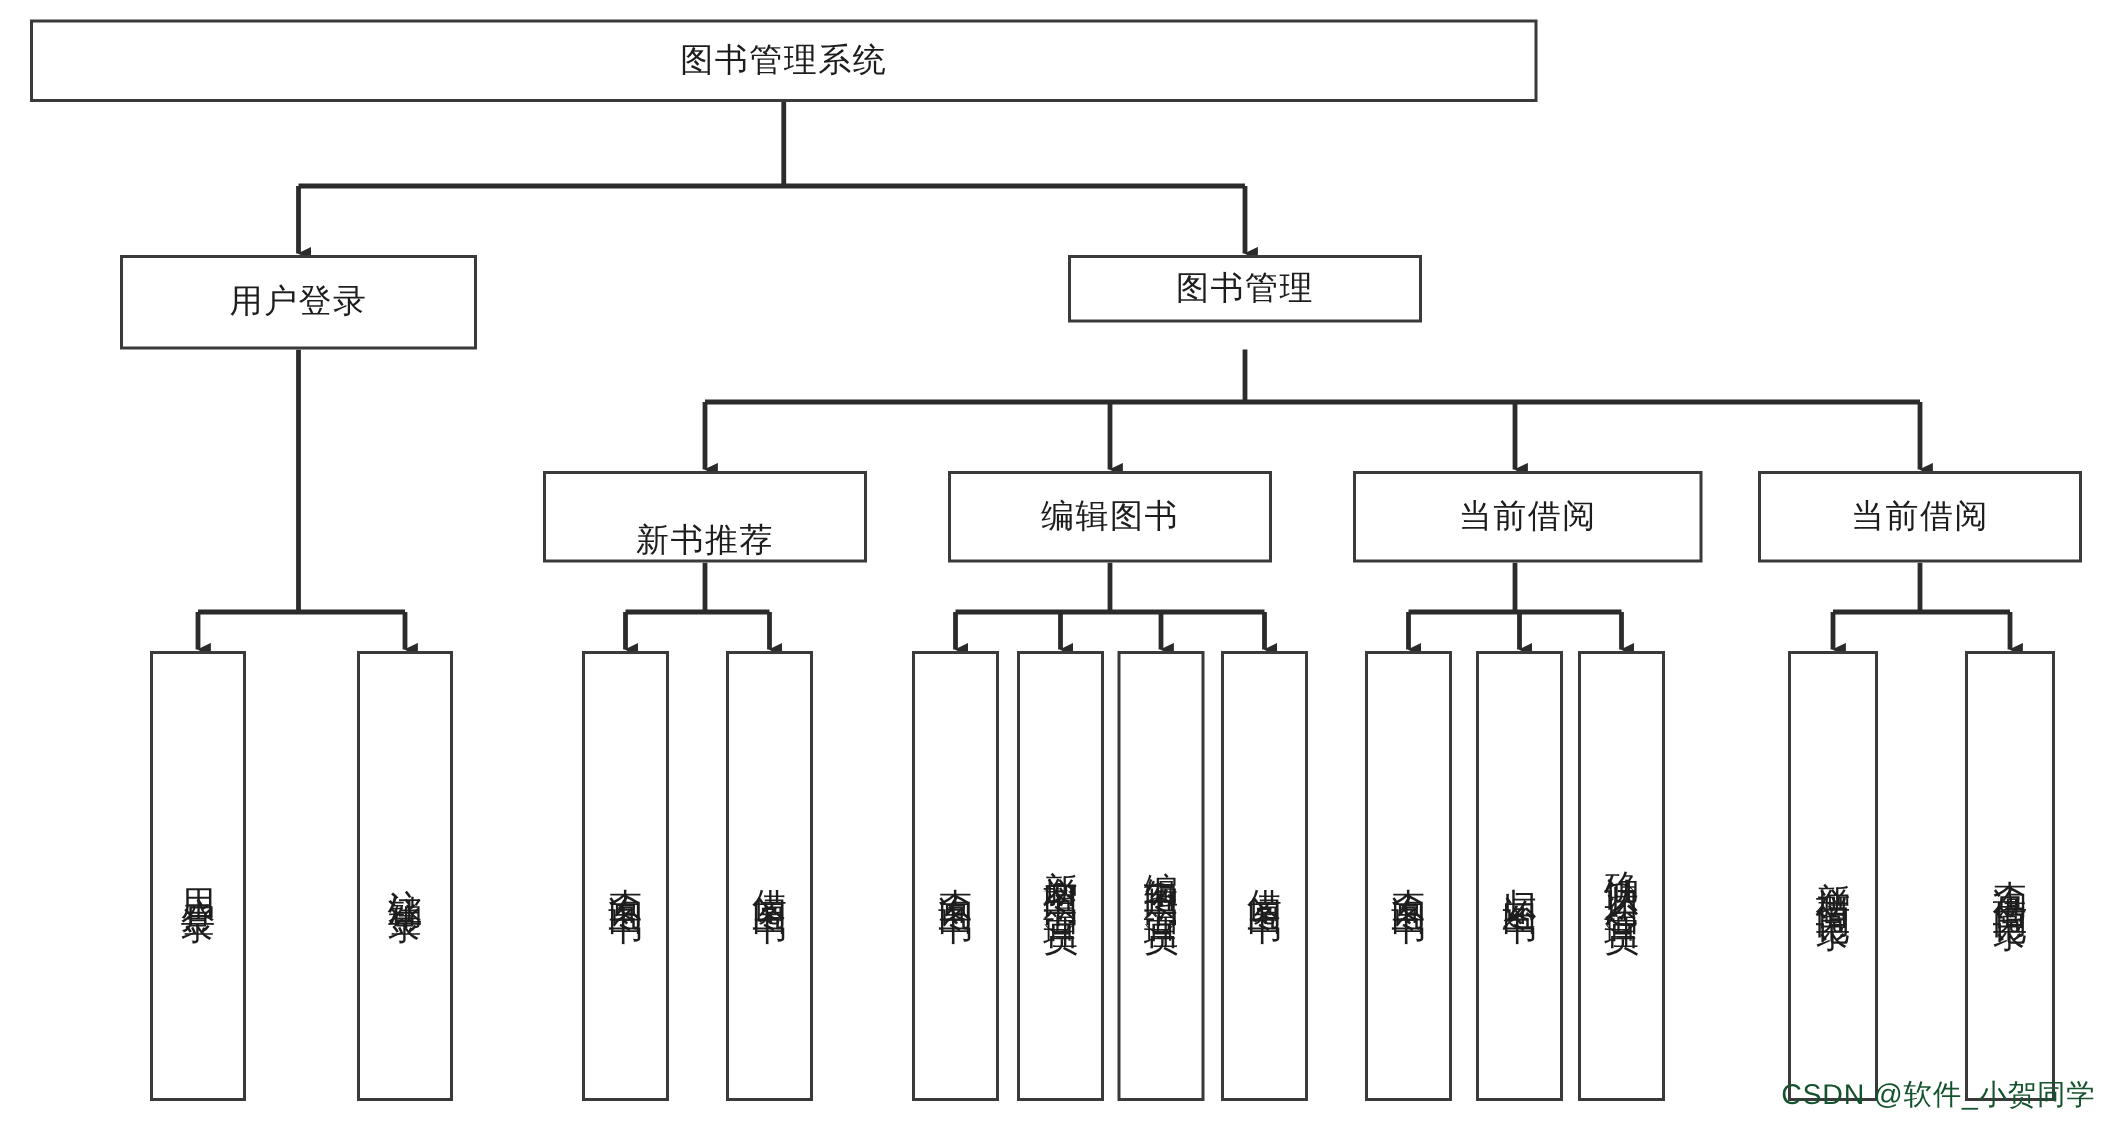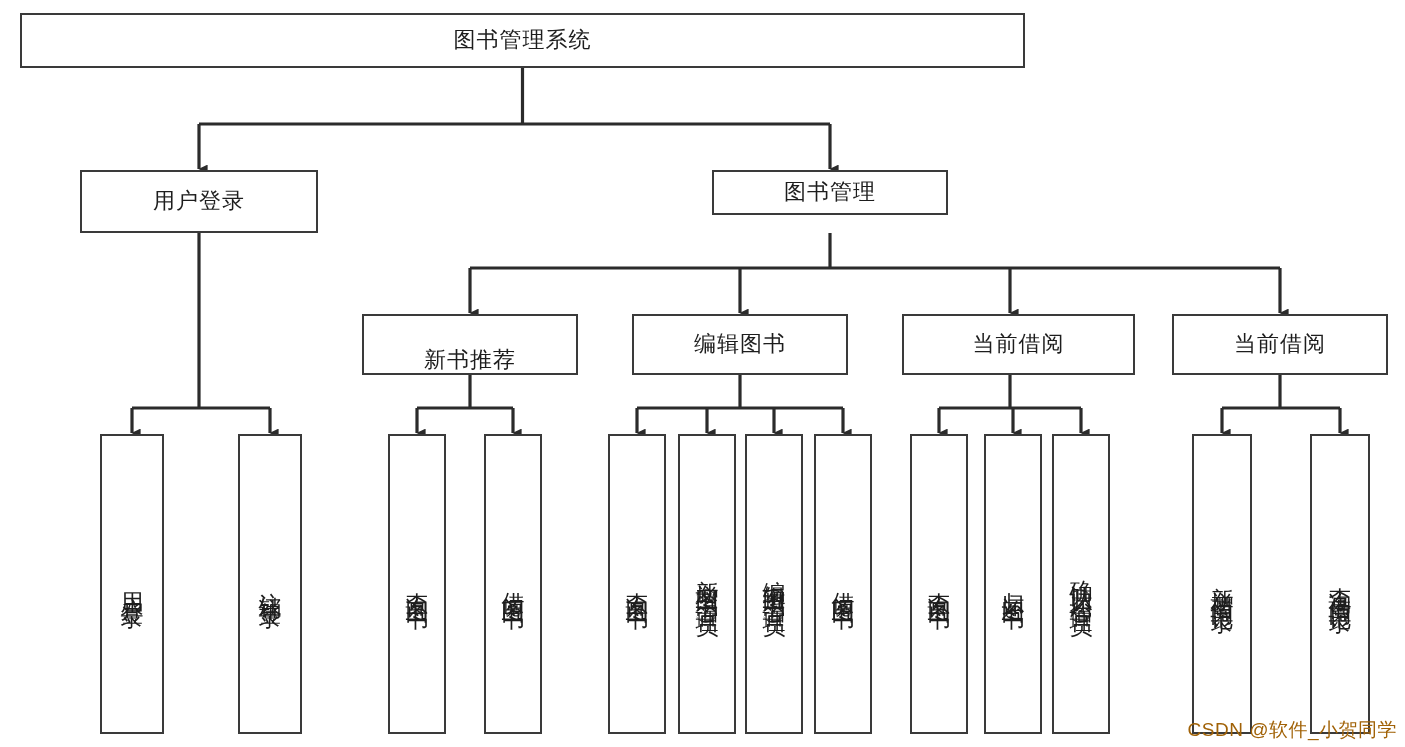"CSDN @软件_小贺同学" .watermark { color: #a16207 -> #14532d }
